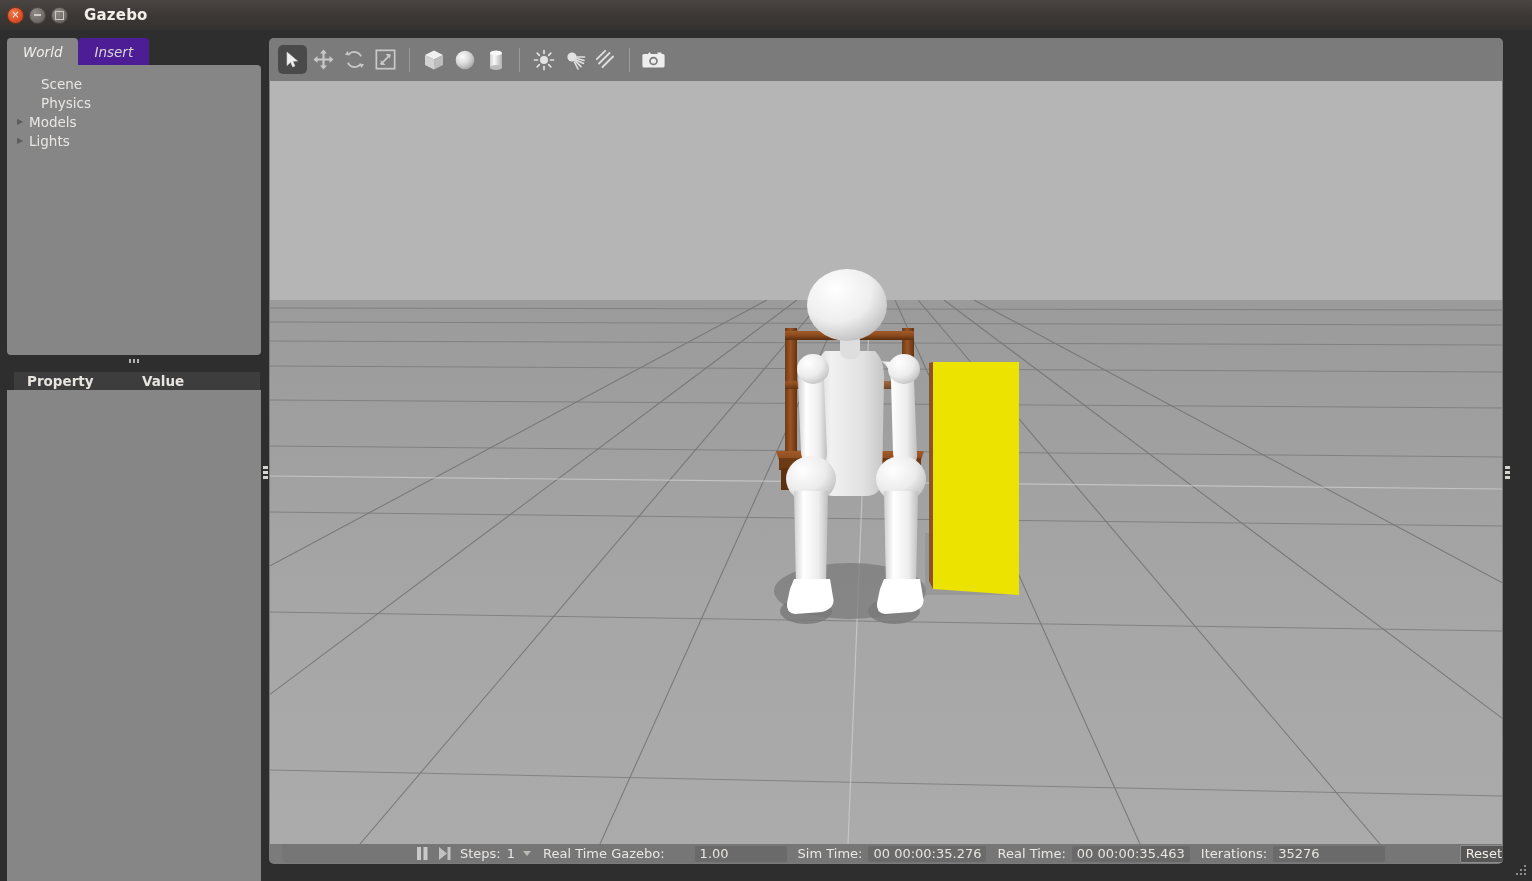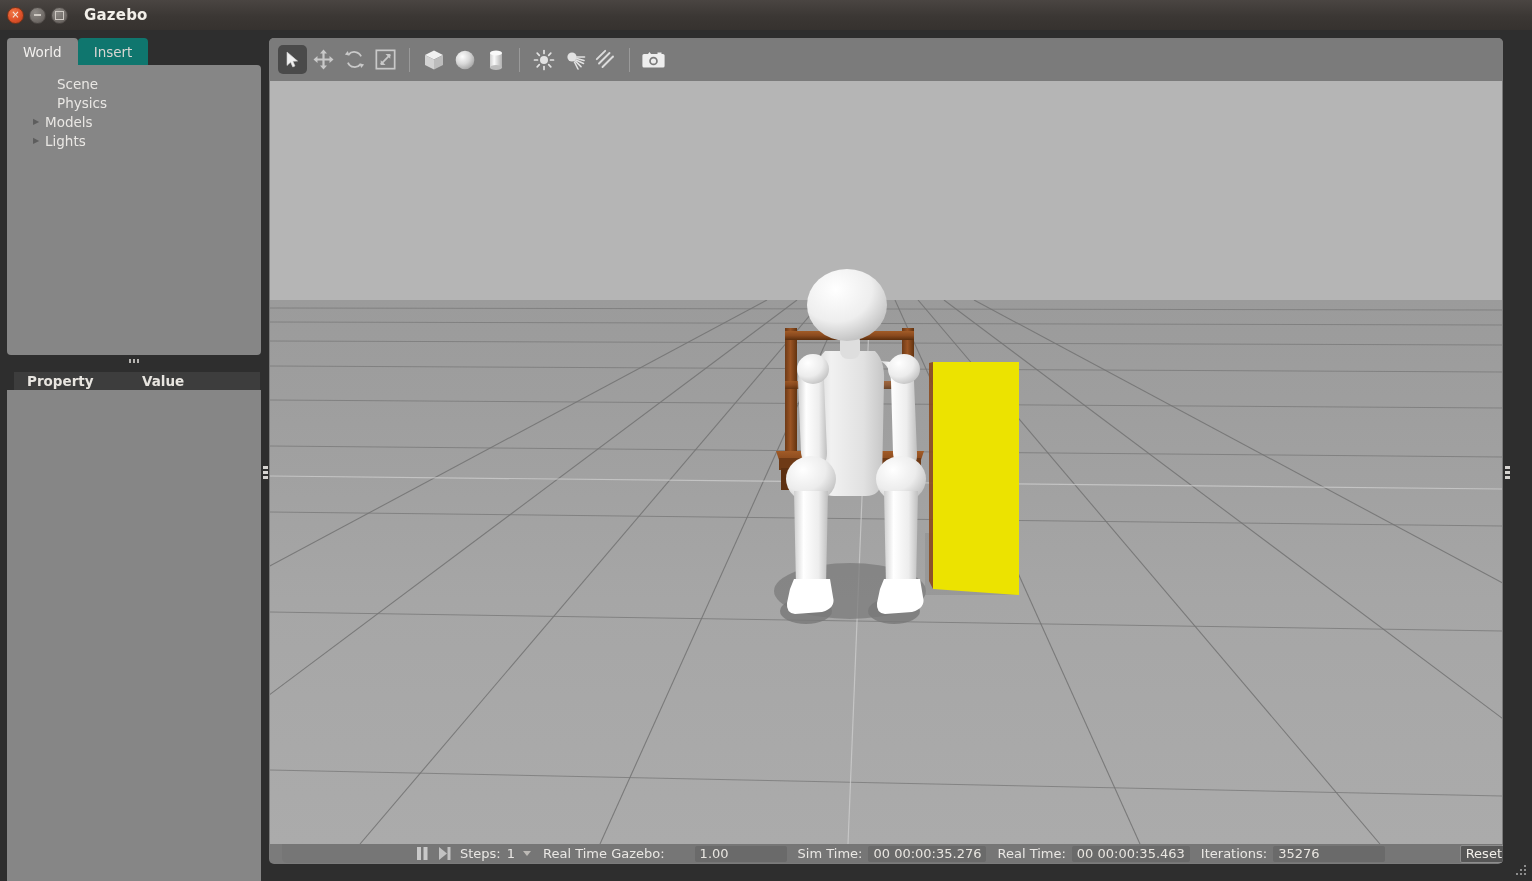"World" #tabbar { font-style: none -> italic }
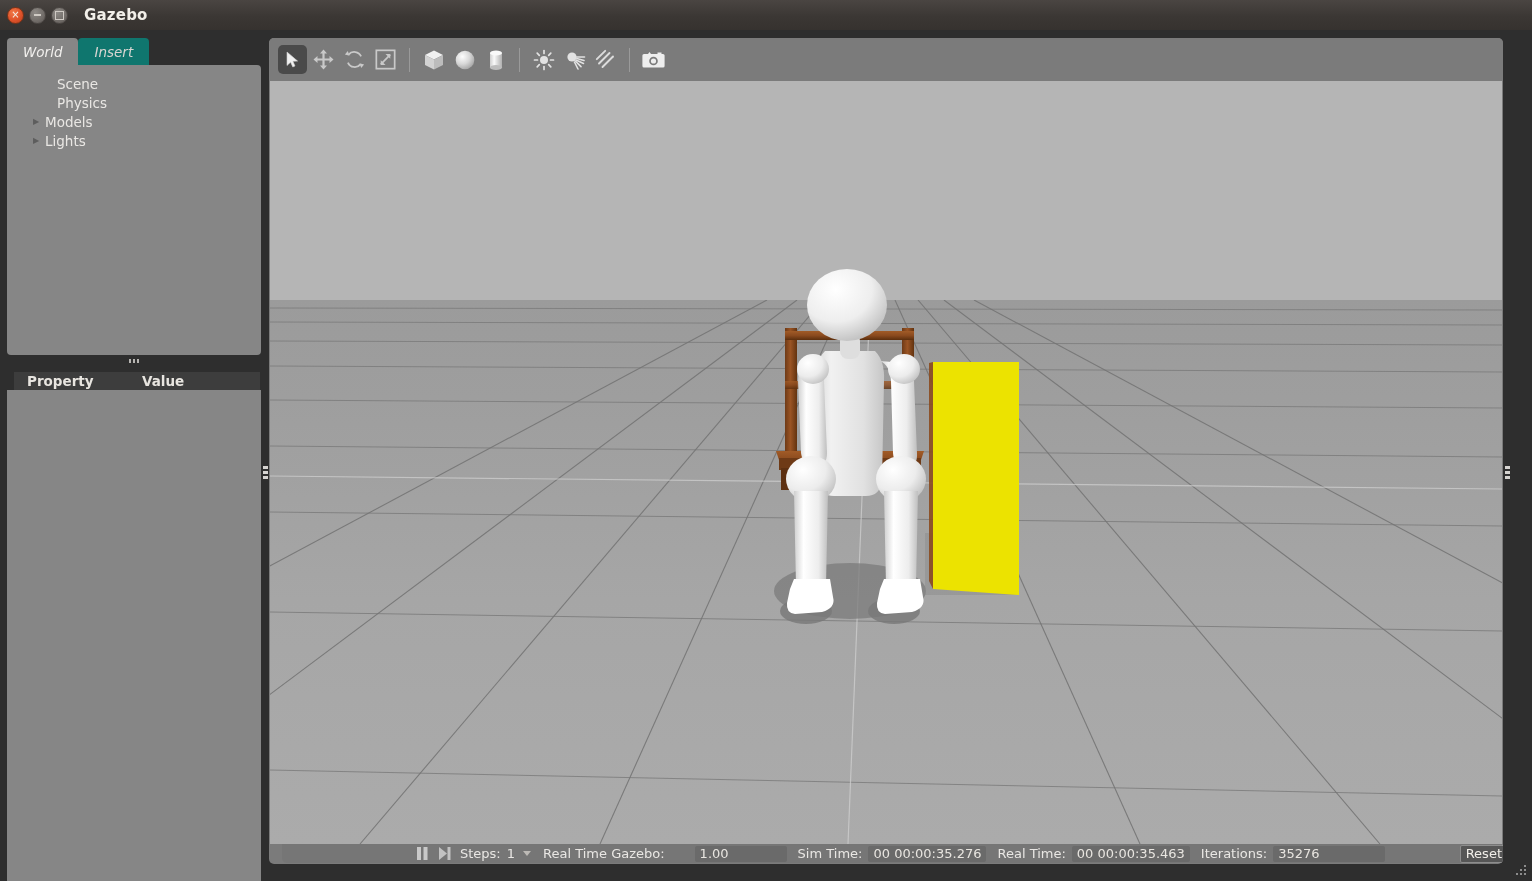"Insert" .tab.inactive { background: #0f766e -> #4c1d95 }
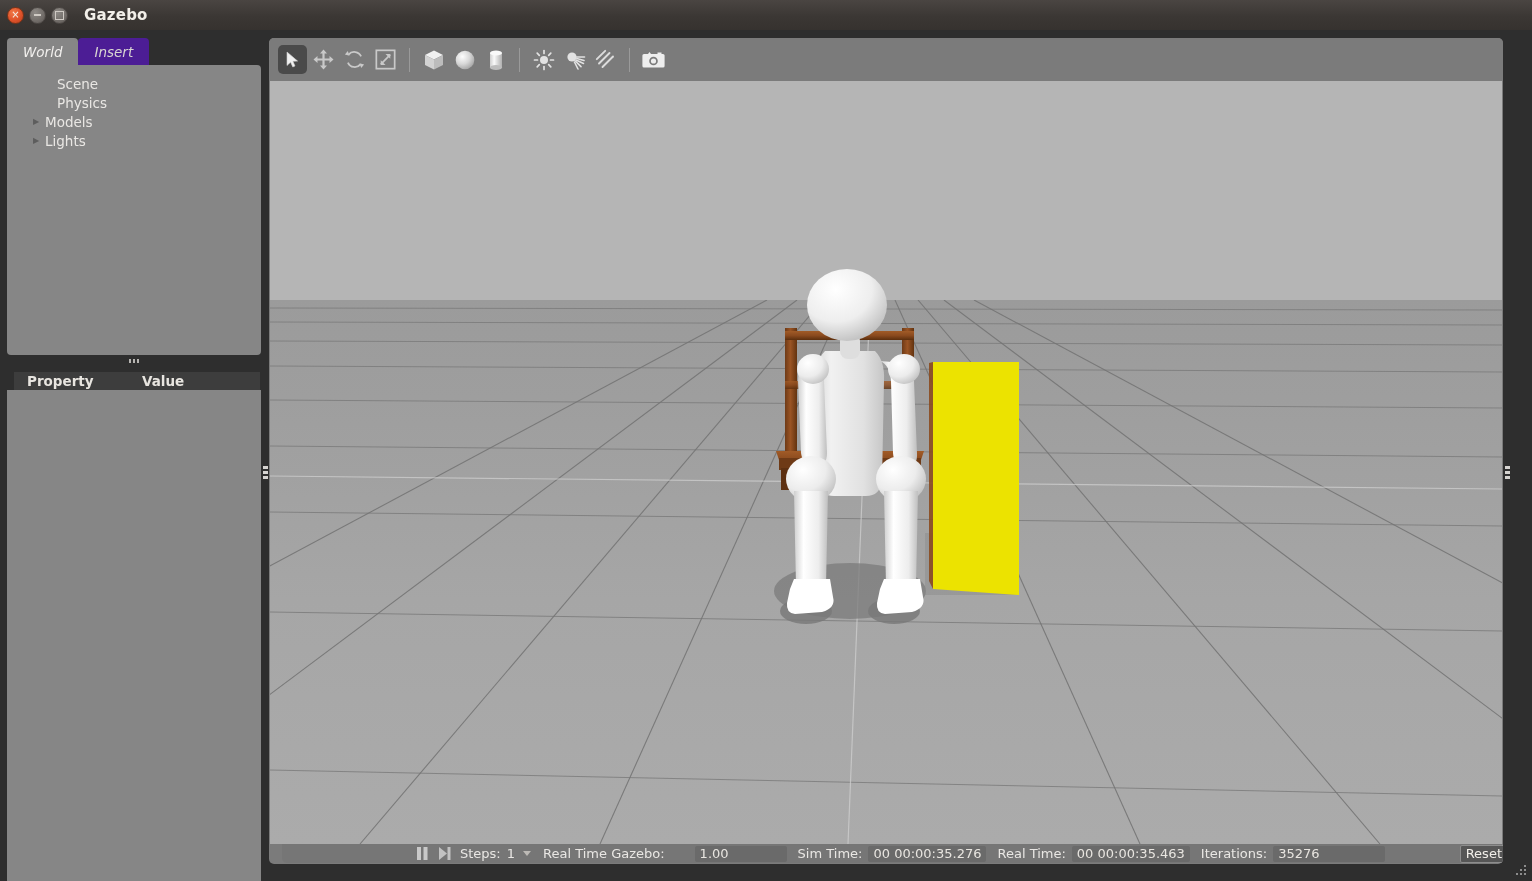"Scene" #panel-box { padding-left: 16px -> none }
